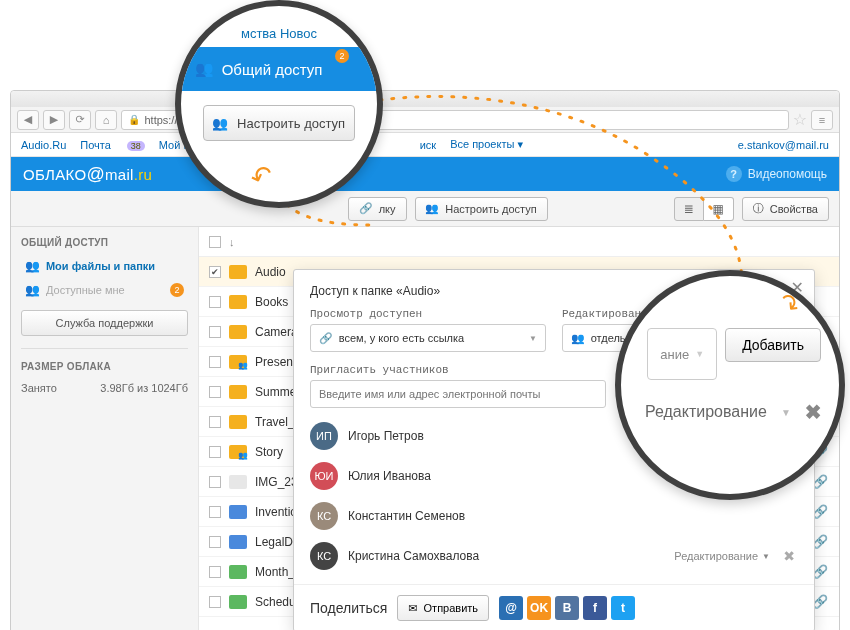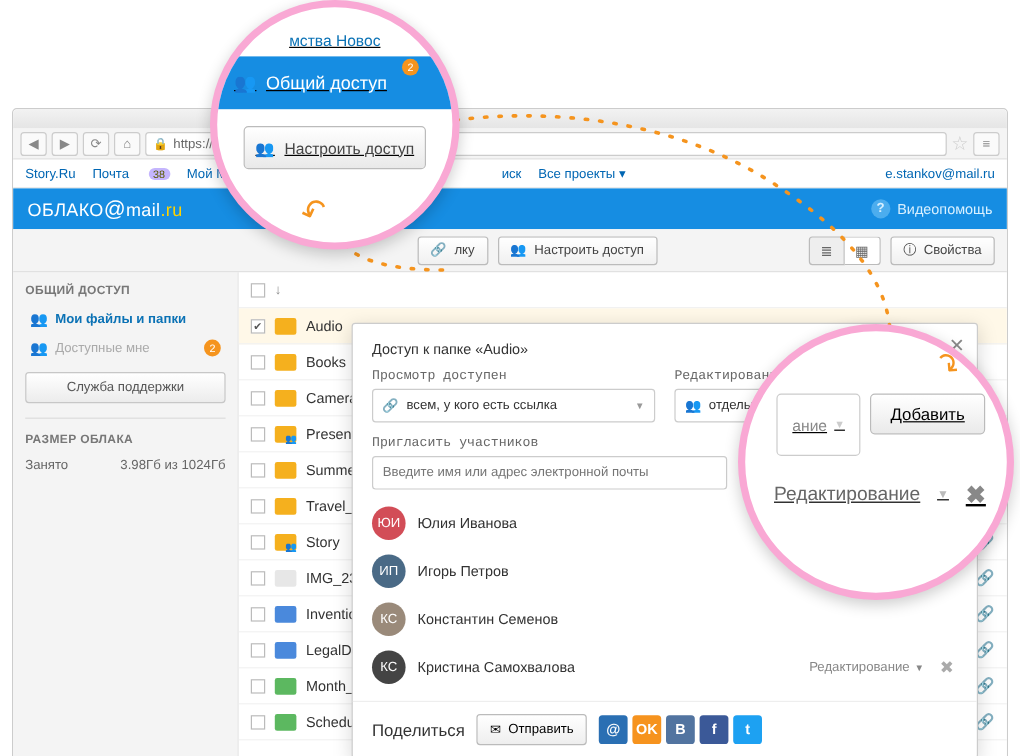"мства Новос" .mag { border: 6px solid #f9a8d4 -> 6px solid #404040; text-decoration: underline -> none }
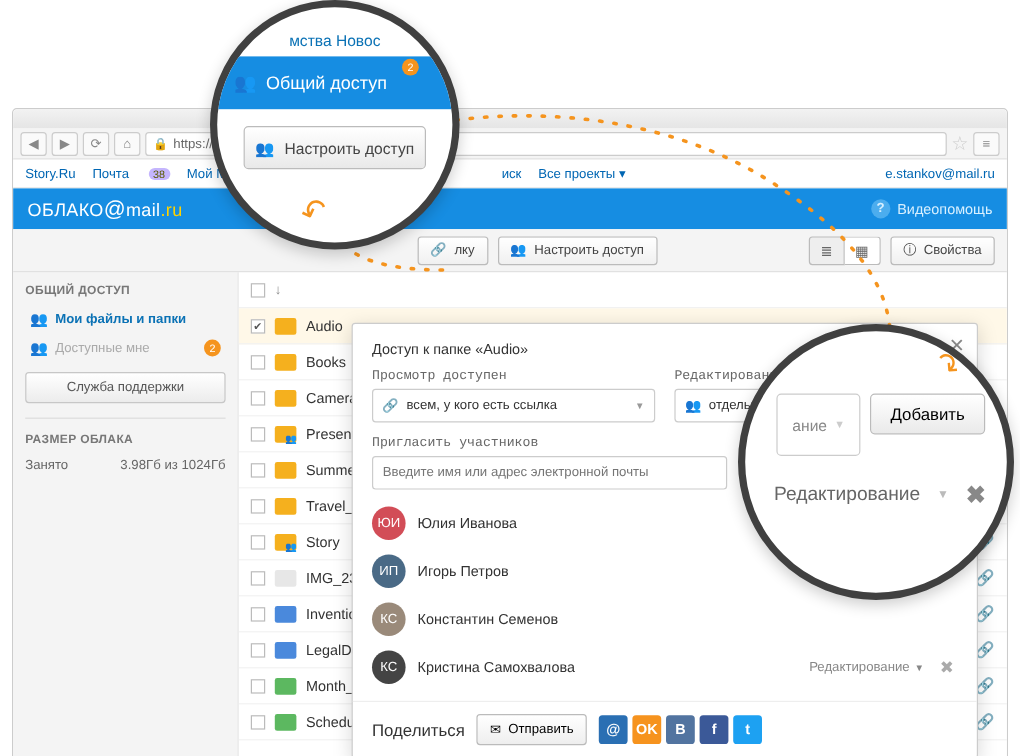"Story.Ru" a { text: Story.Ru -> Audio.Ru }
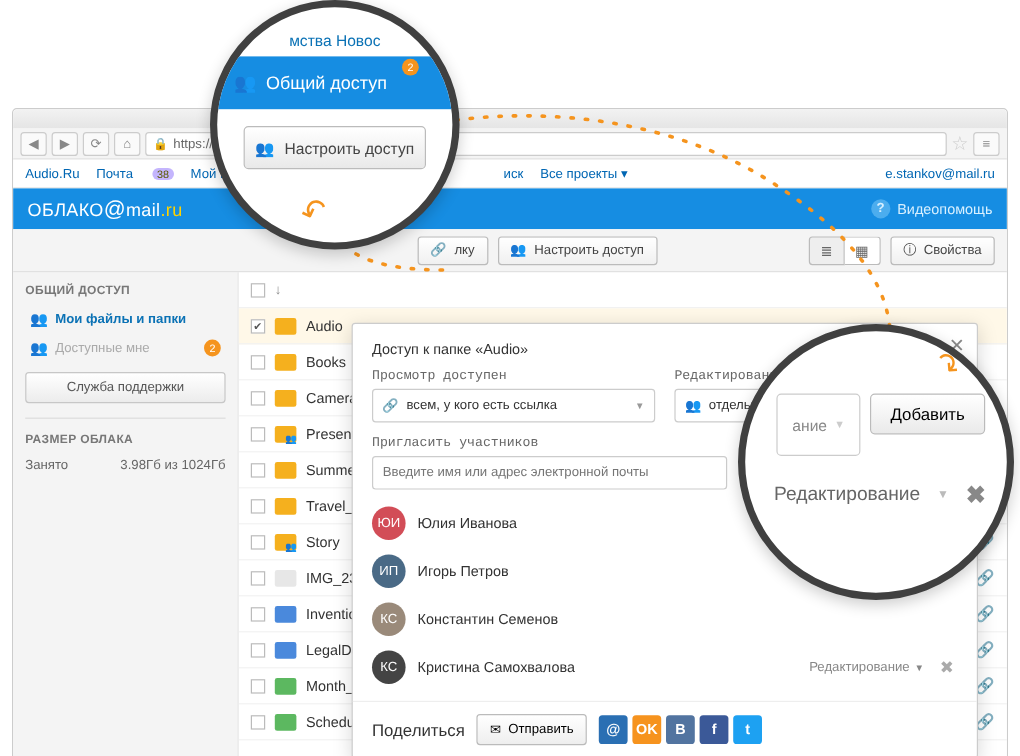"ЮИ" div.u { order: before "ИП" -> after "ИП" }
